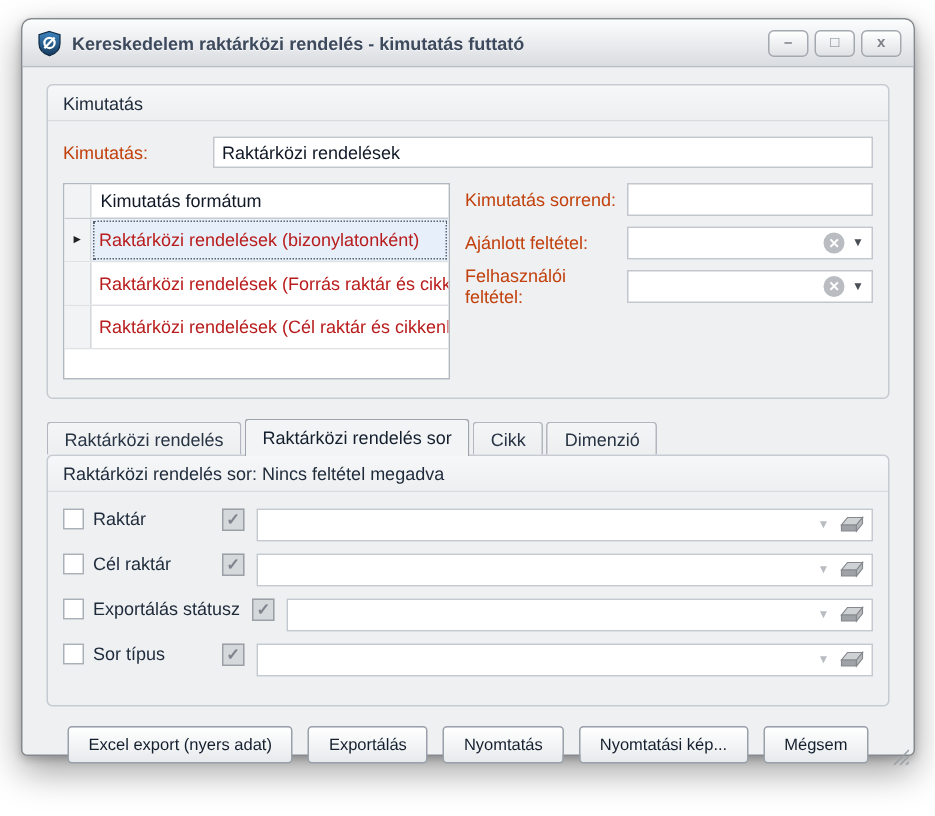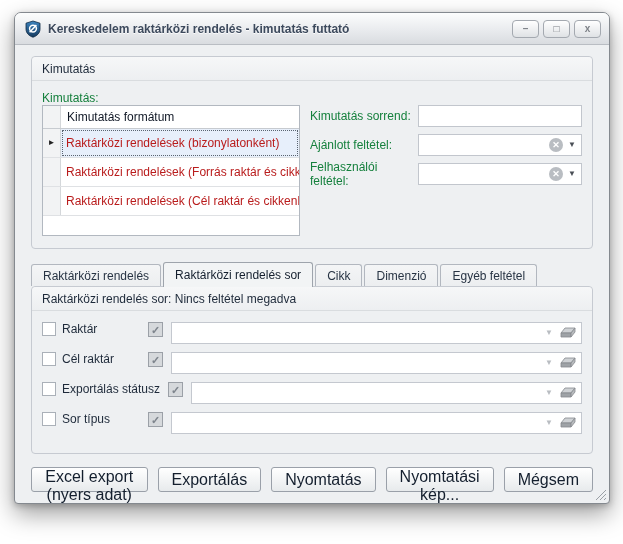"Kimutatás:" .field-label { color: #15803d -> #c2410c }
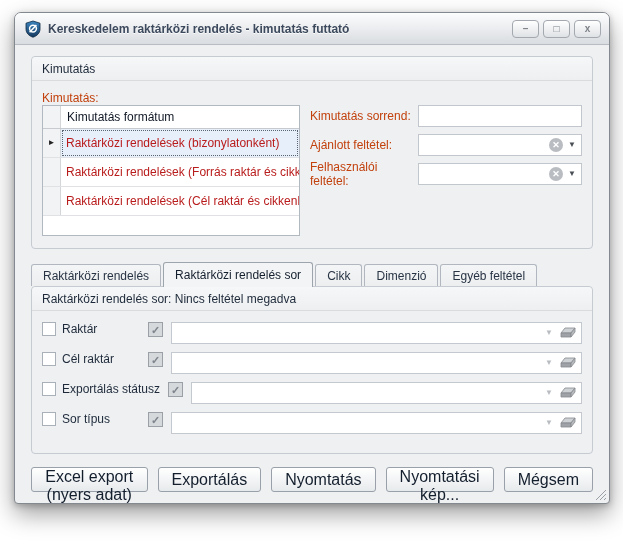"Raktárközi rendelések" input.text-input { html: none -> <input> }
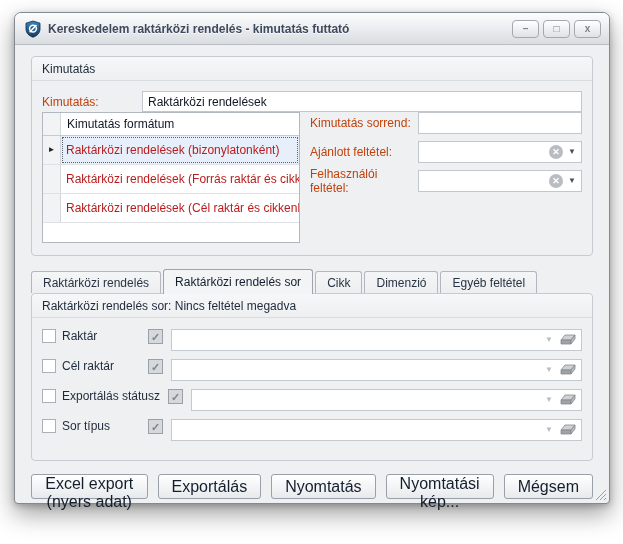"Kimutatás formátum" .split { margin-top: none -> 10px }
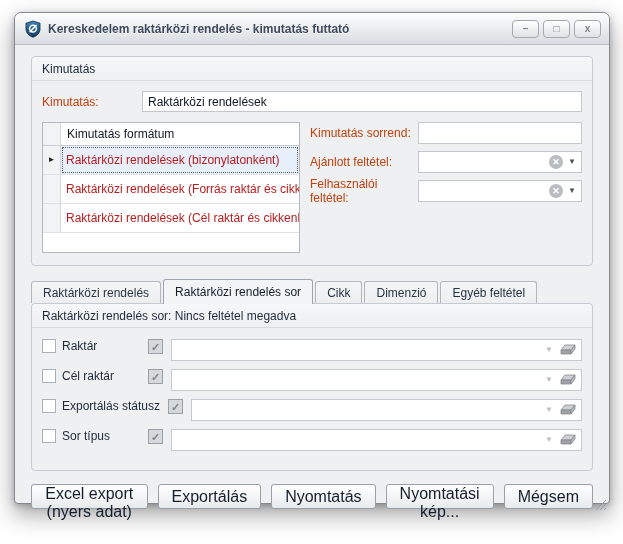"Egyéb feltétel" div.tab { html: <div>Egyéb feltétel</div> -> none }
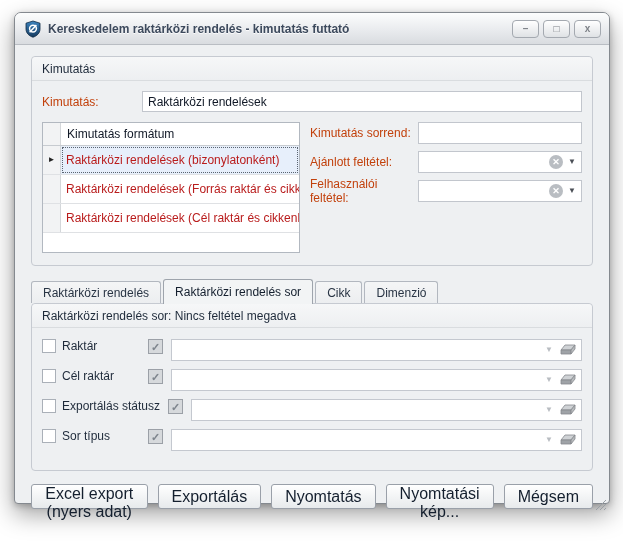"Excel export (nyers adat)" .btn { font-size: 16px -> 11px }
